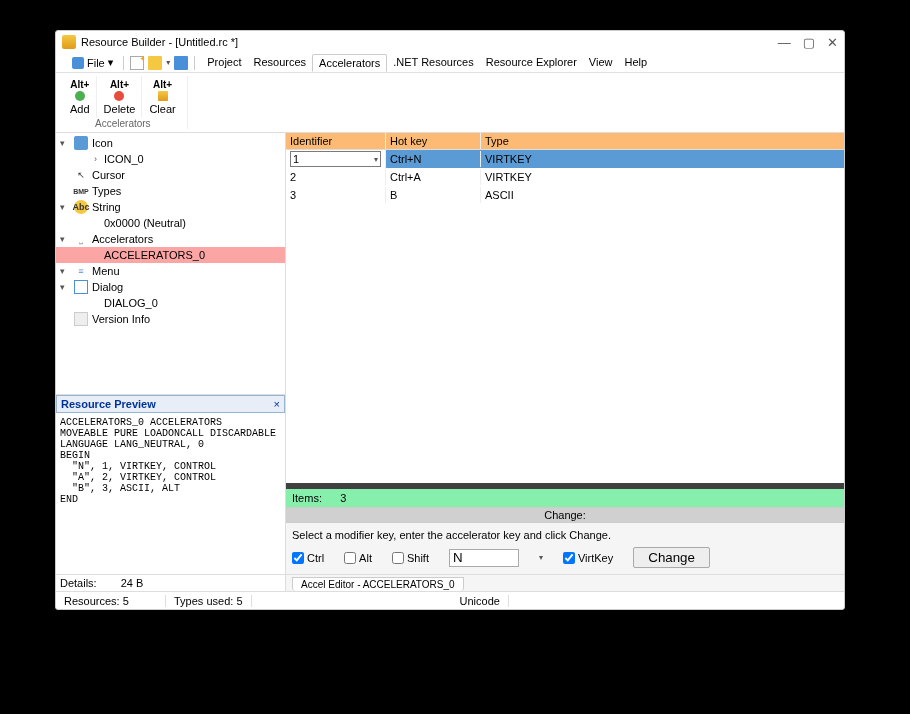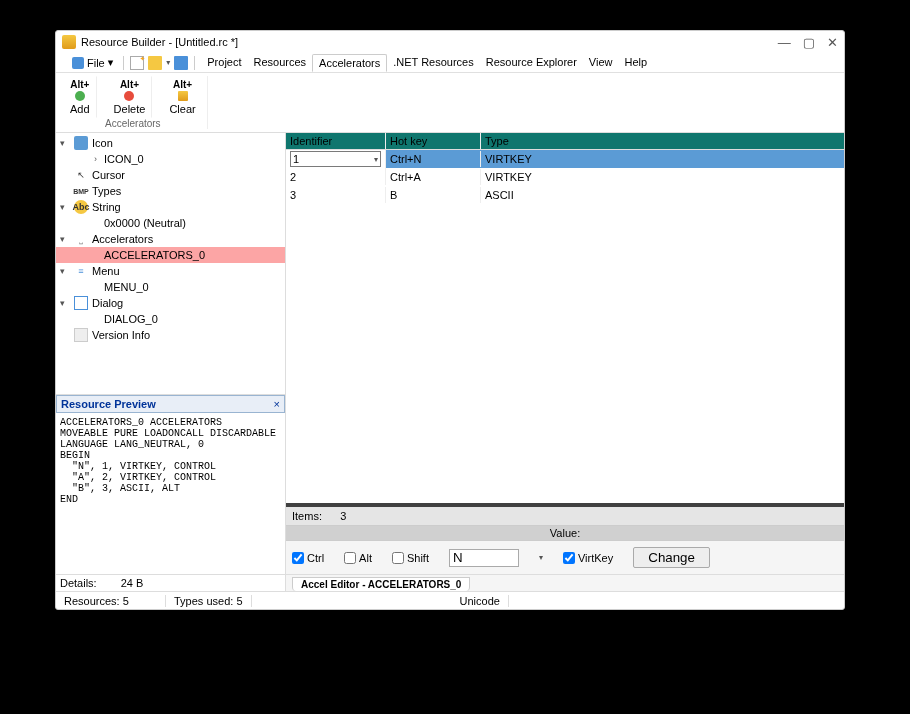"Alt+" .ribbon-btns { gap: 12px -> 2px }
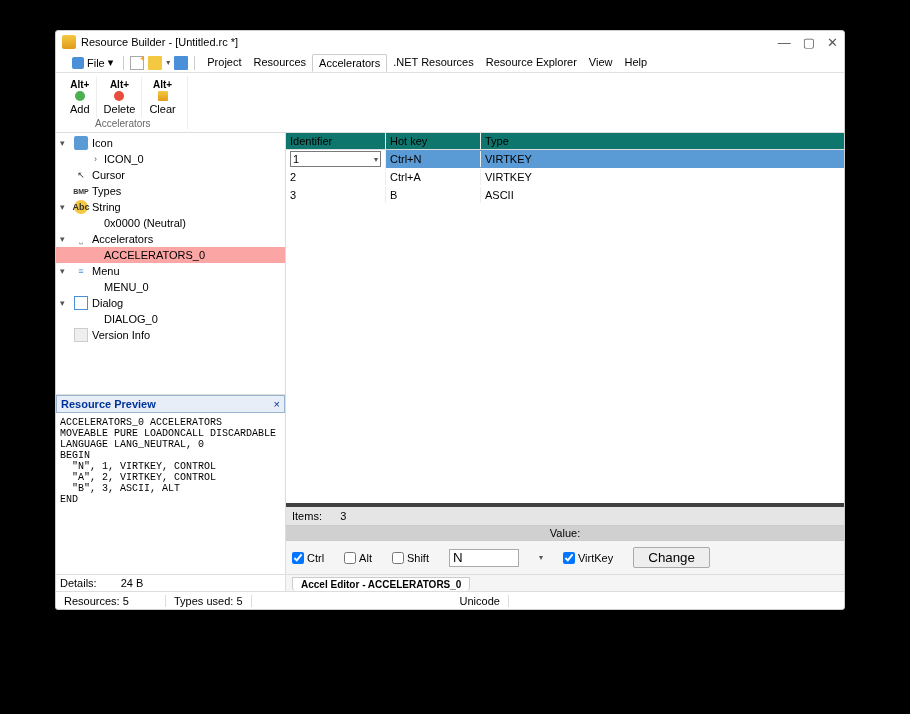"Identifier" .grid-header { background: #0f766e -> #fdba74 }
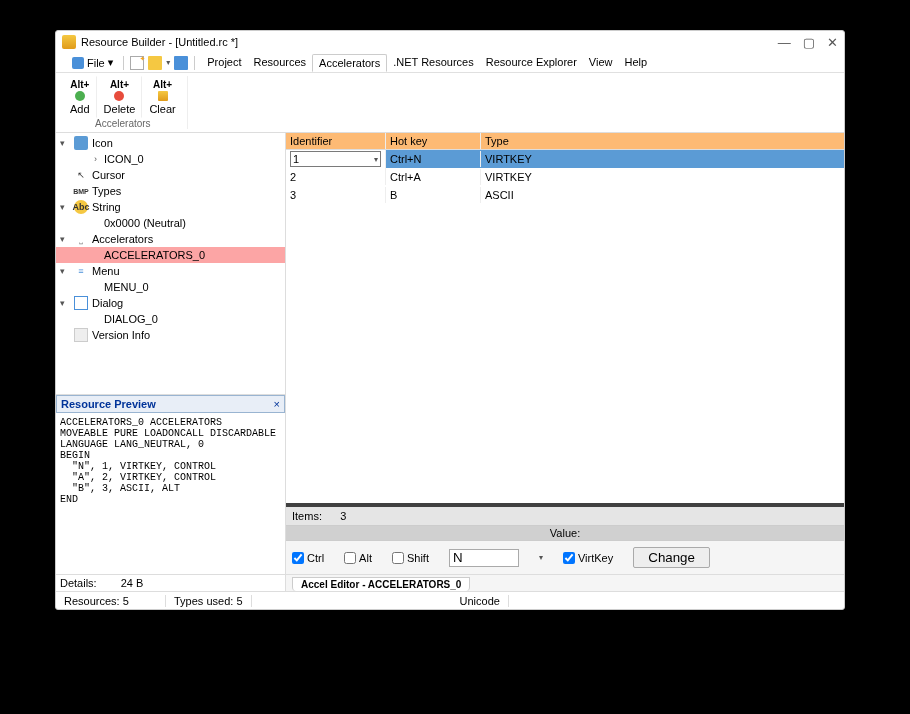"MENU_0" div.tree-row { html: <div> <span></span> <span>MENU_0</span> </div> -> none }
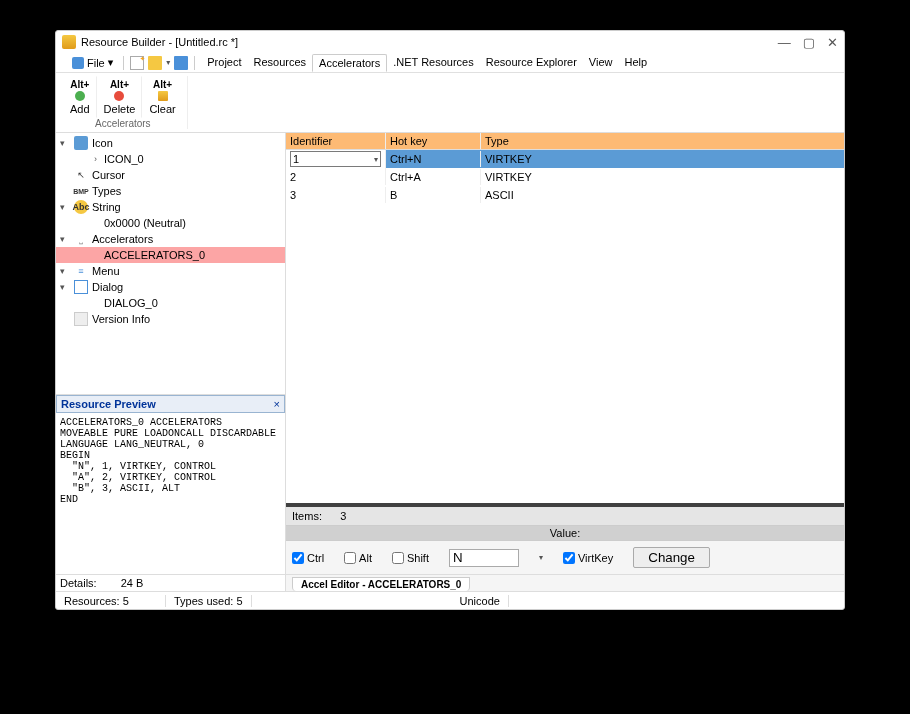"Items: 3" .items-row { background: #e5e5e5 -> #86efac; border-top: 4px solid #404040 -> 6px solid #404040 }
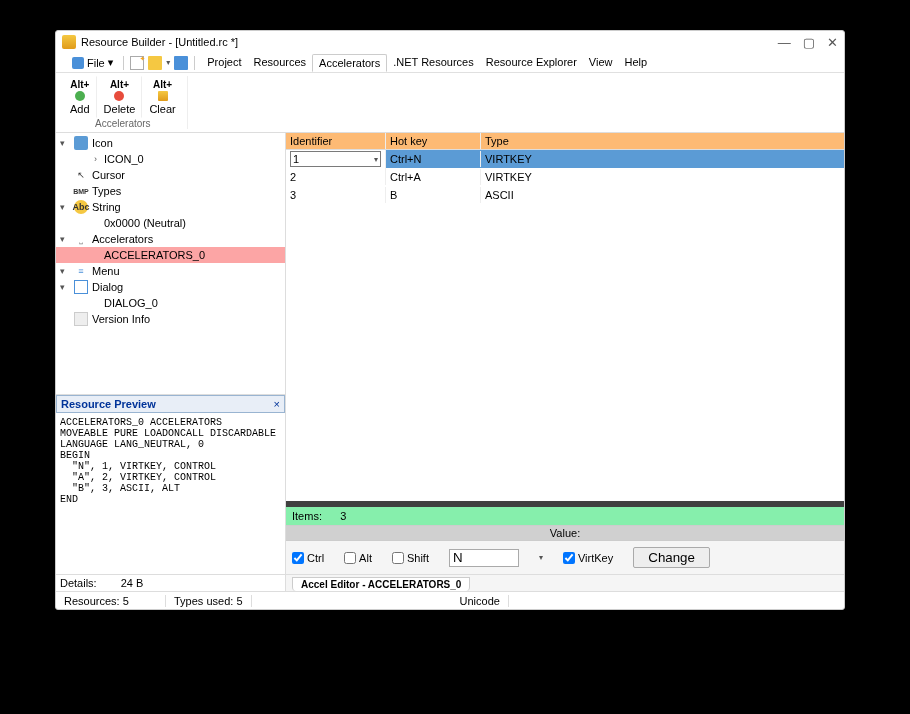"Value:" div.value-header { text: Value -> Change }
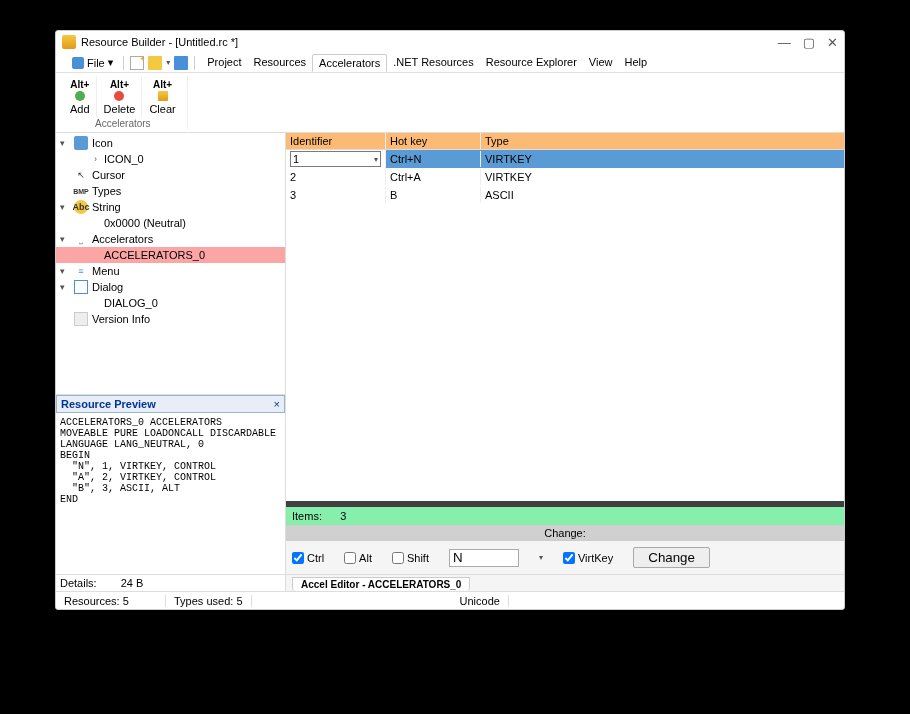"Select a modifier key, enter" div.editor-hint { html: none -> <div>Select a modifier key, enter the accelerator key and click Change.</div> }
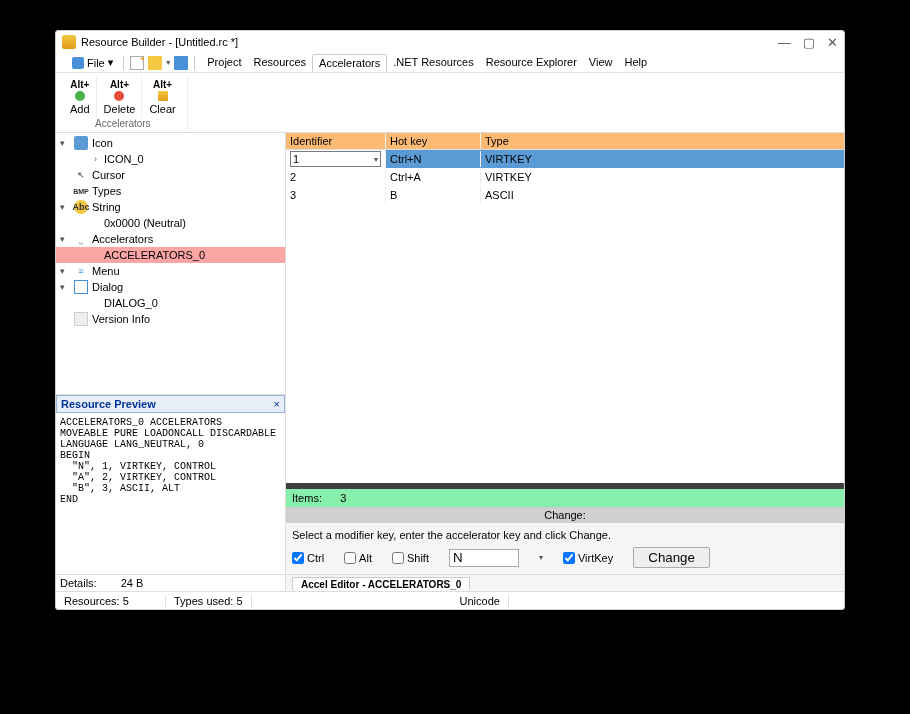"Accel Editor - ACCELERATORS_0" .tab-item { font-weight: bold -> none }
